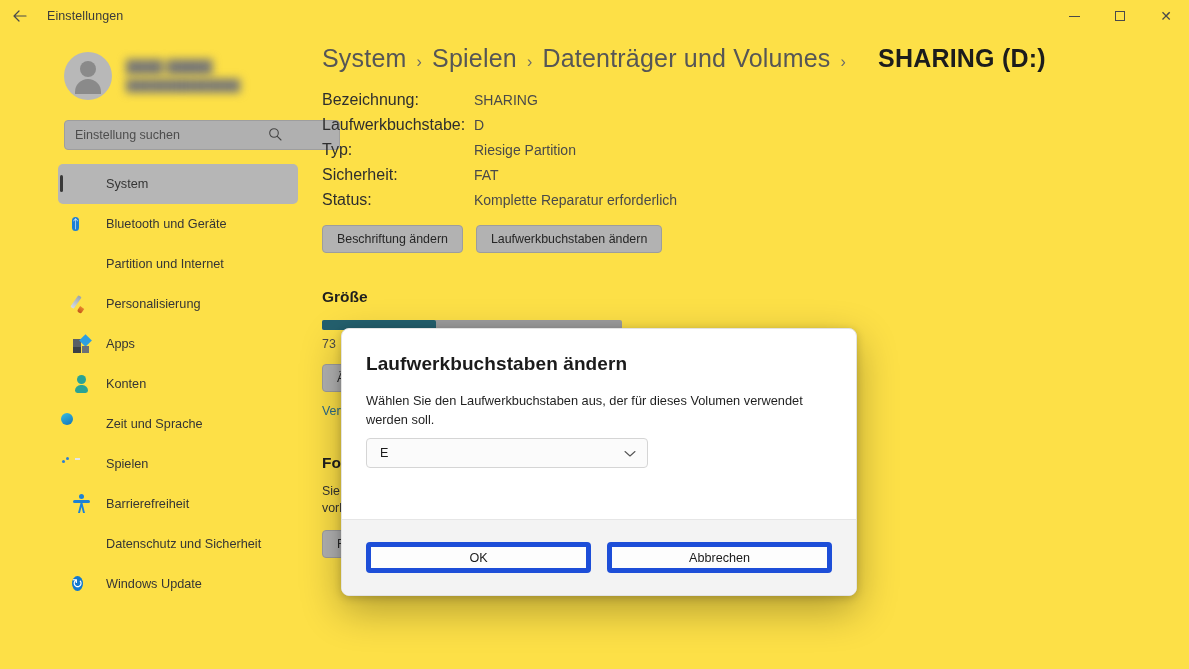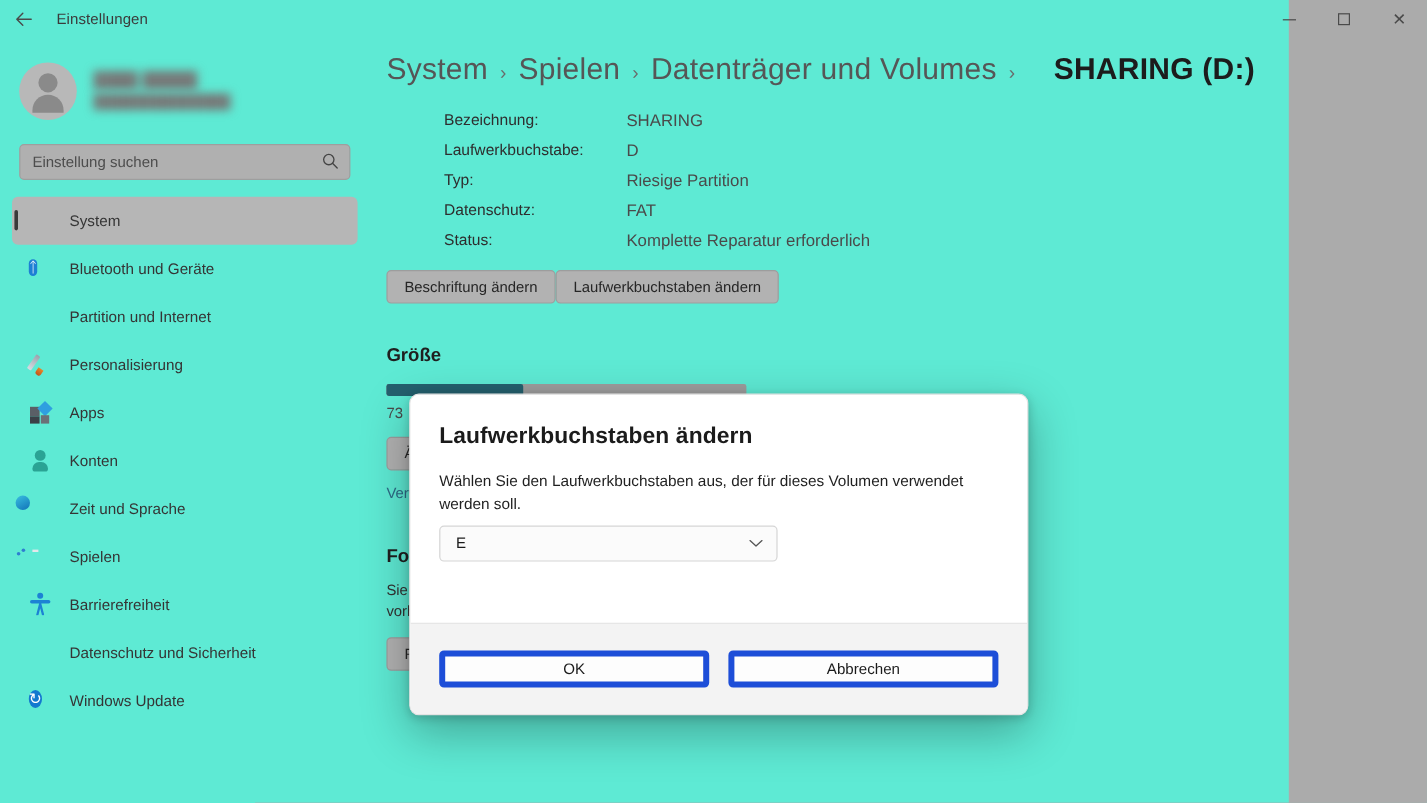"Einstellungen" .window { background: #5eead4 -> #fde047; width: 1074px -> 1189px }
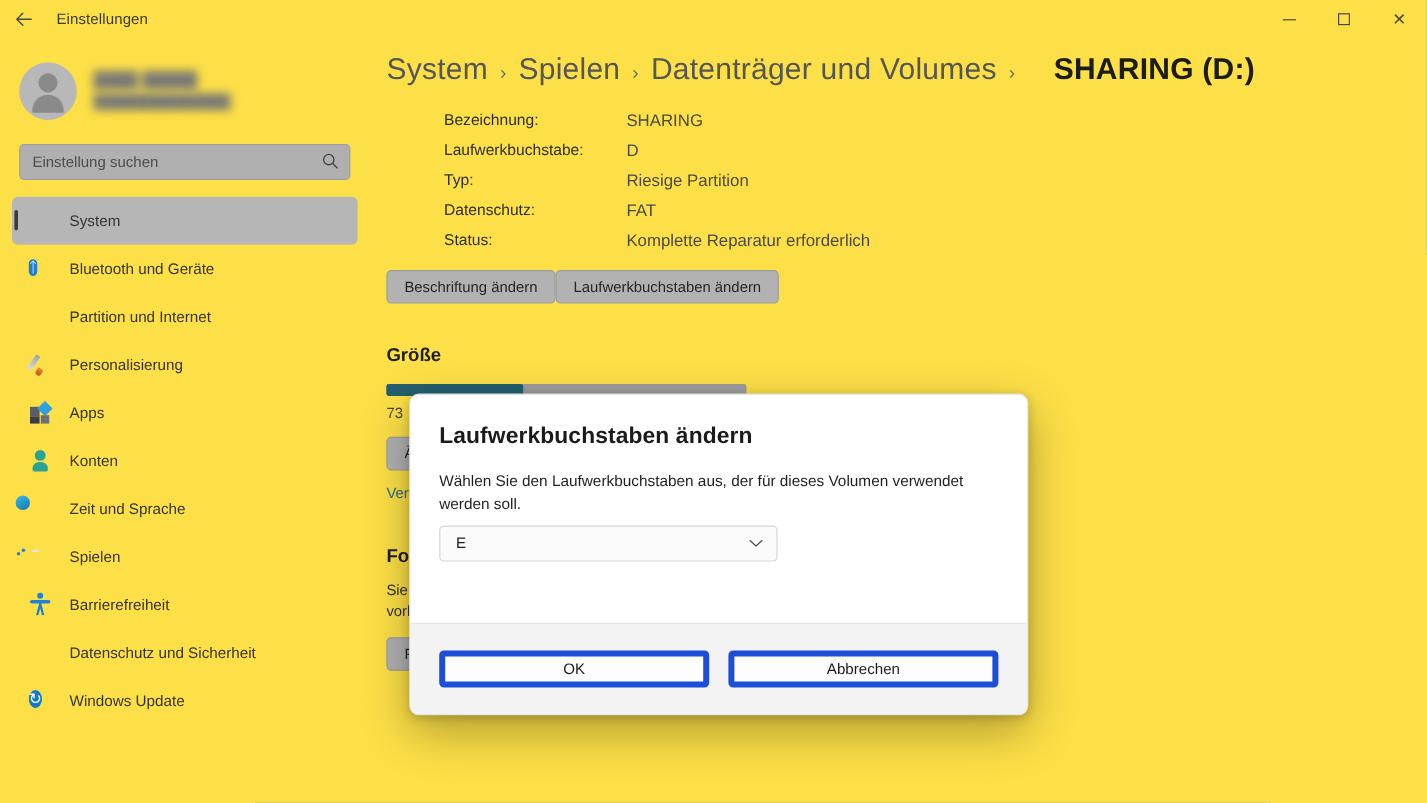"Bezeichnung:" .kv-key { font-size: 13px -> 16px; margin-left: 48px -> none }
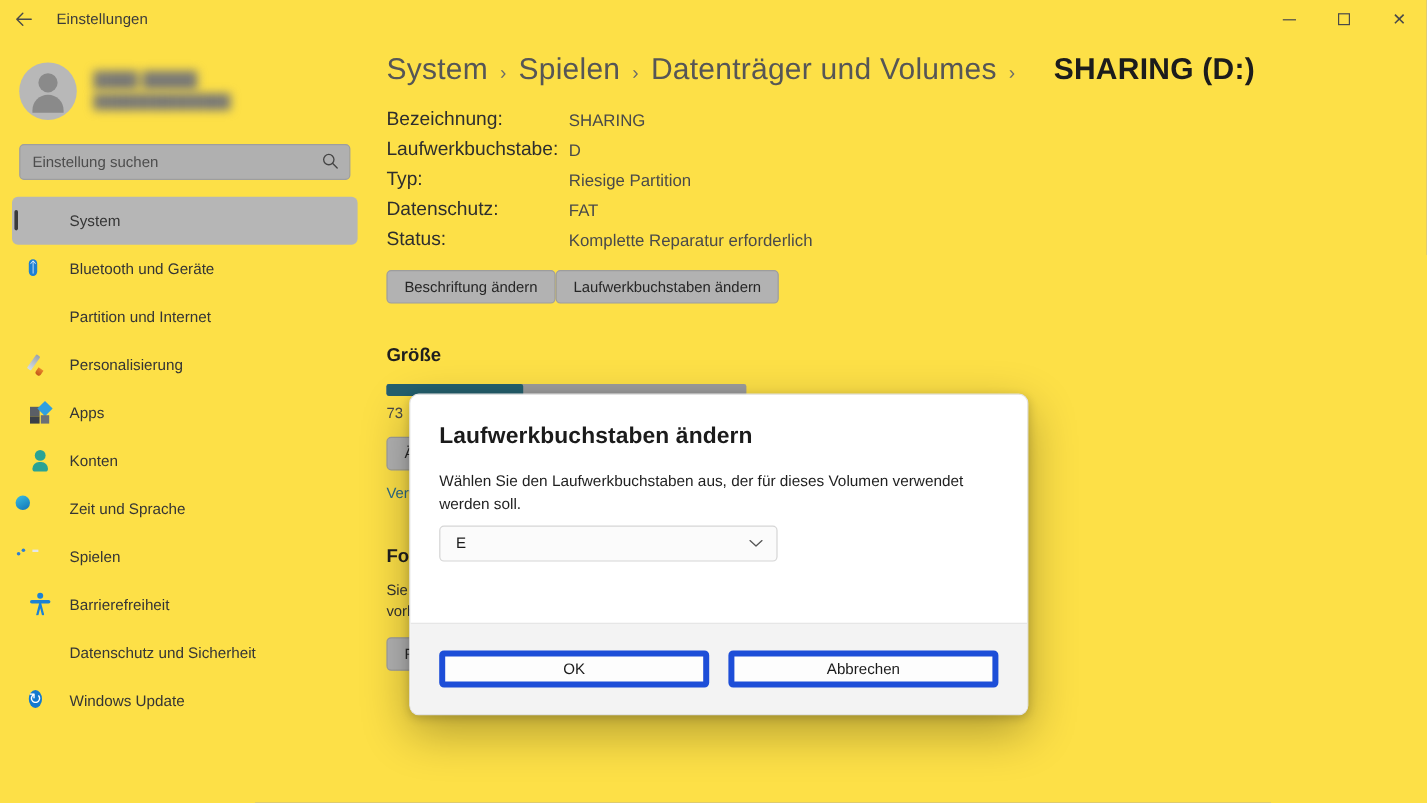"Einstellung suchen" .sidebar { padding-left: none -> 48px }
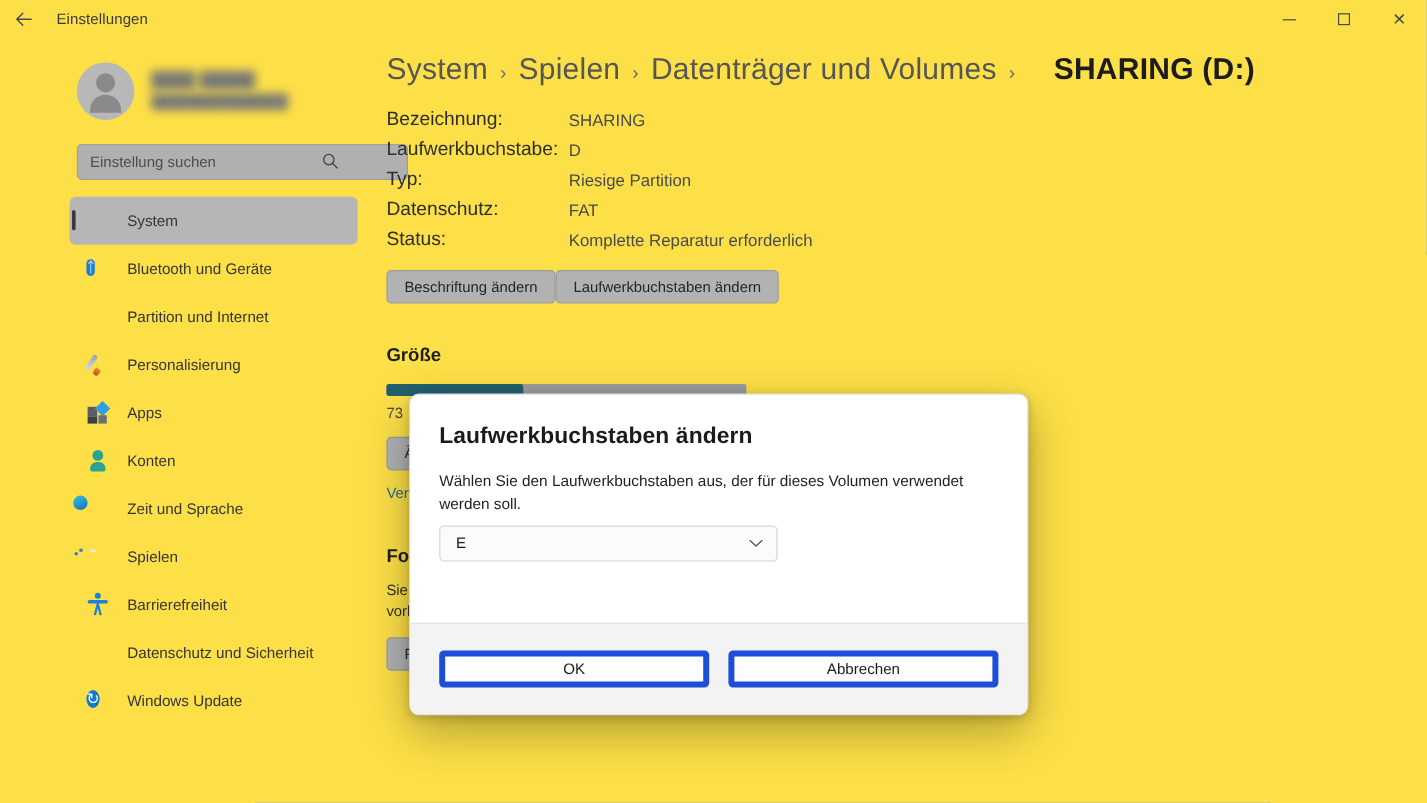"Datenschutz:" span.kv-key { text: Datenschutz -> Sicherheit }
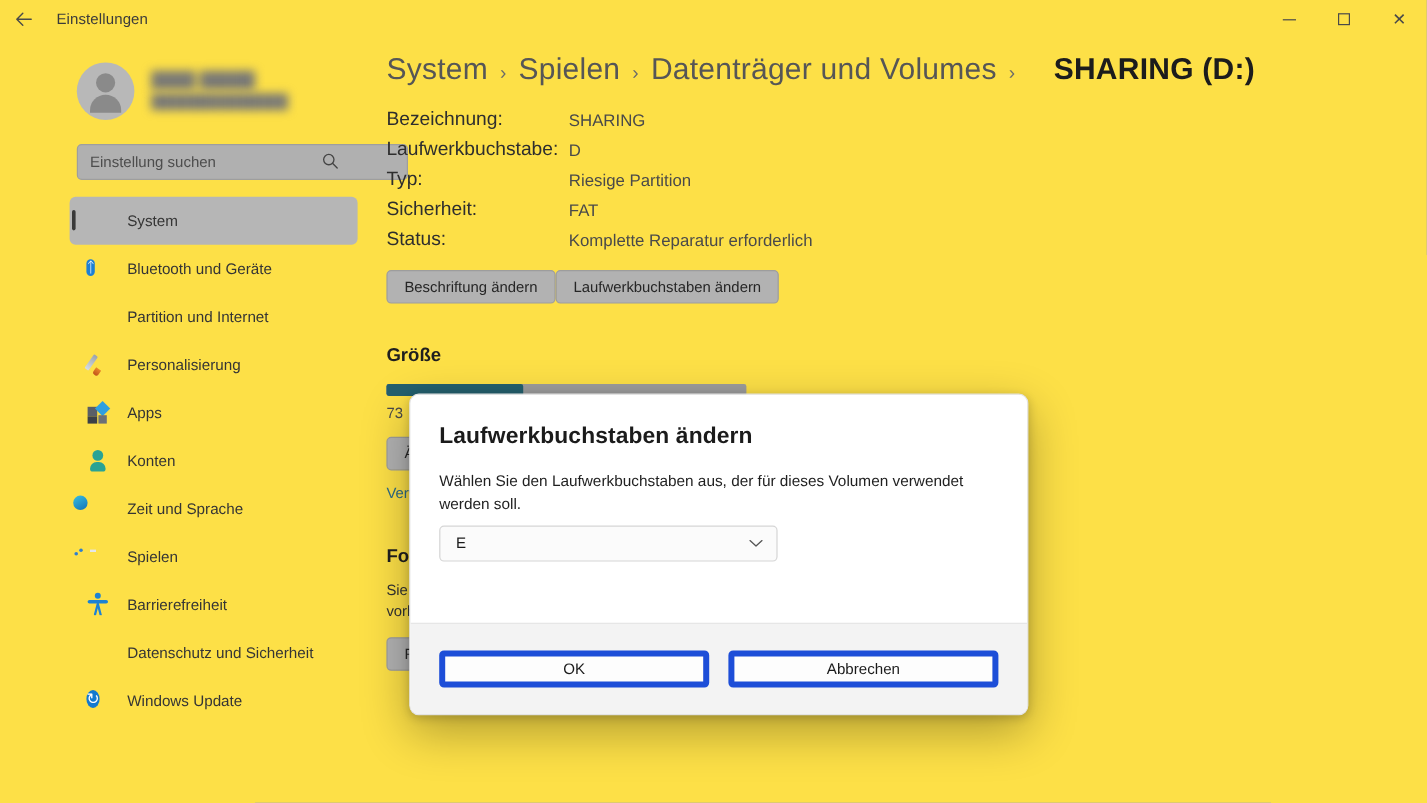"Beschriftung ändern" .btn-row { gap: none -> 13px }
